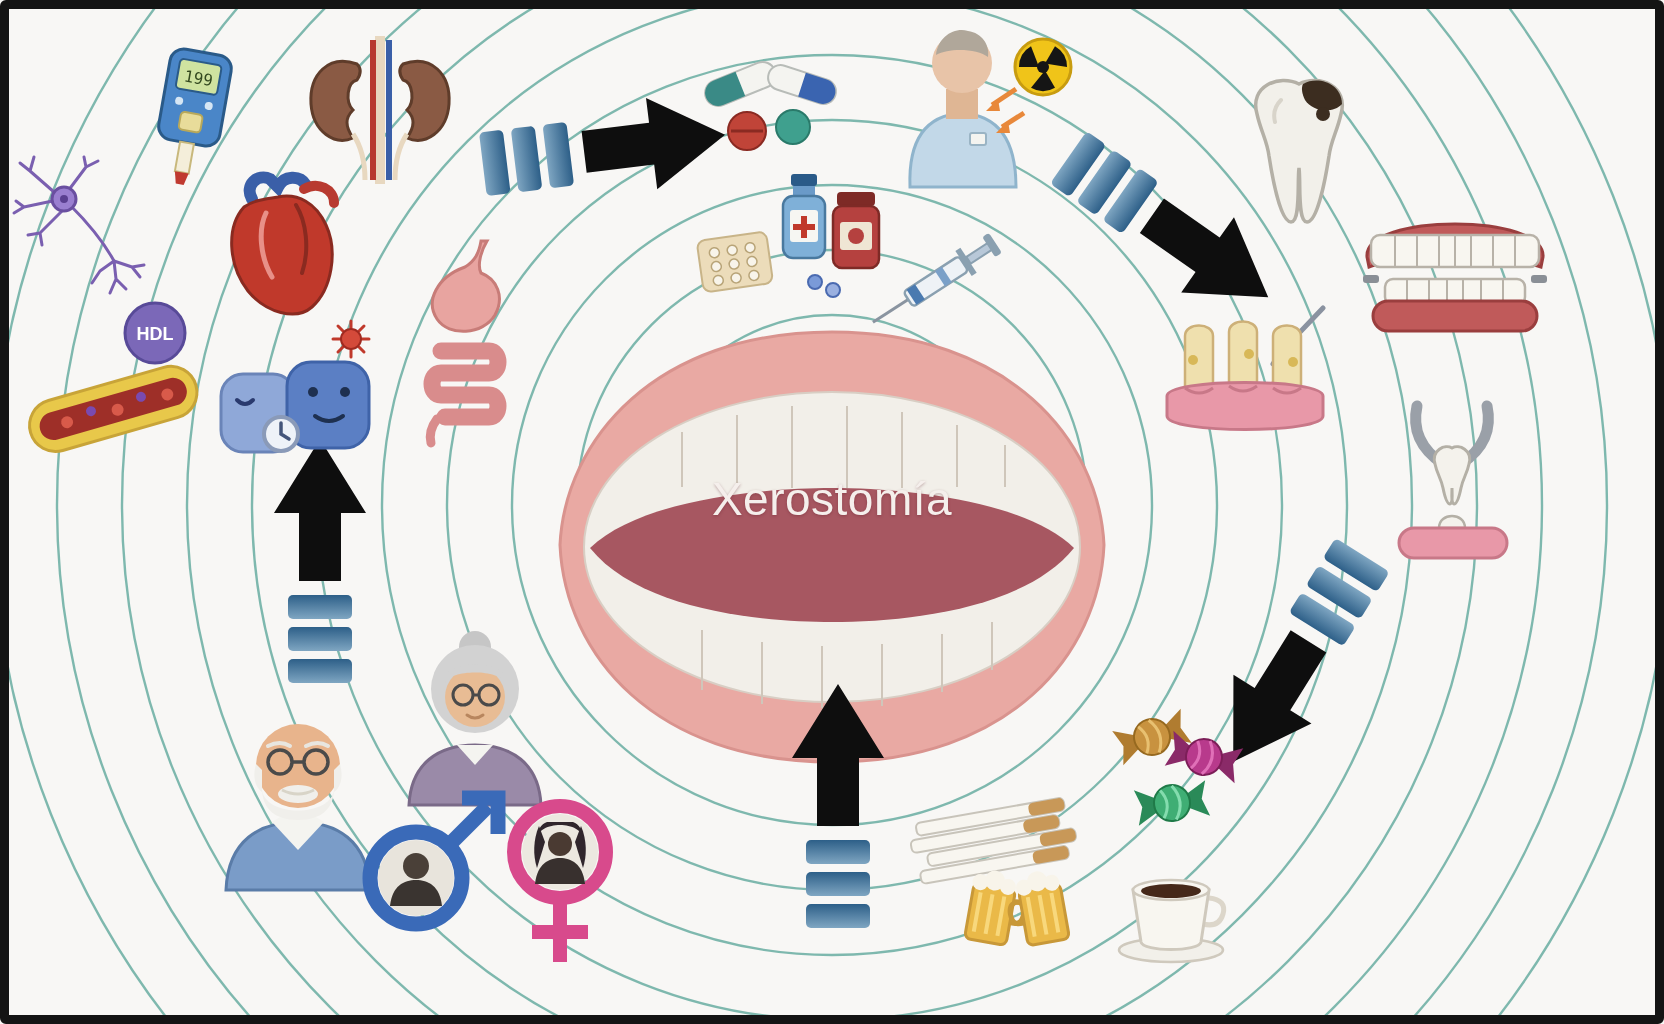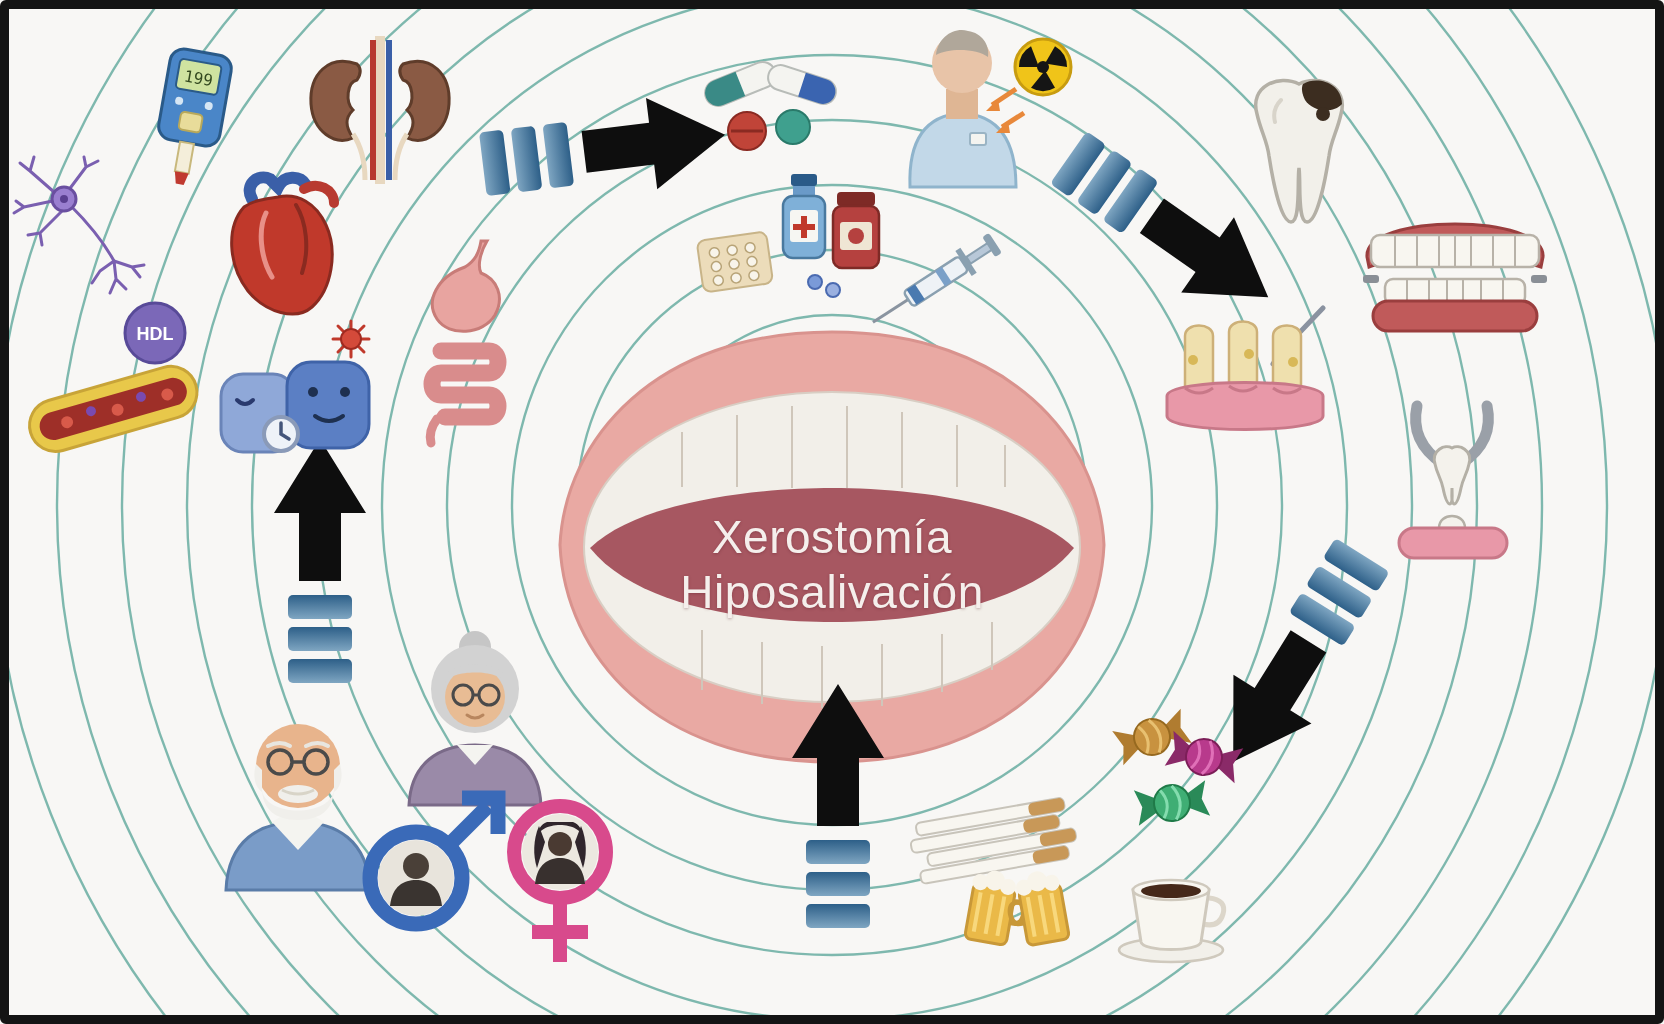"Xerostomía" .center-text { top: 510px -> 472px }
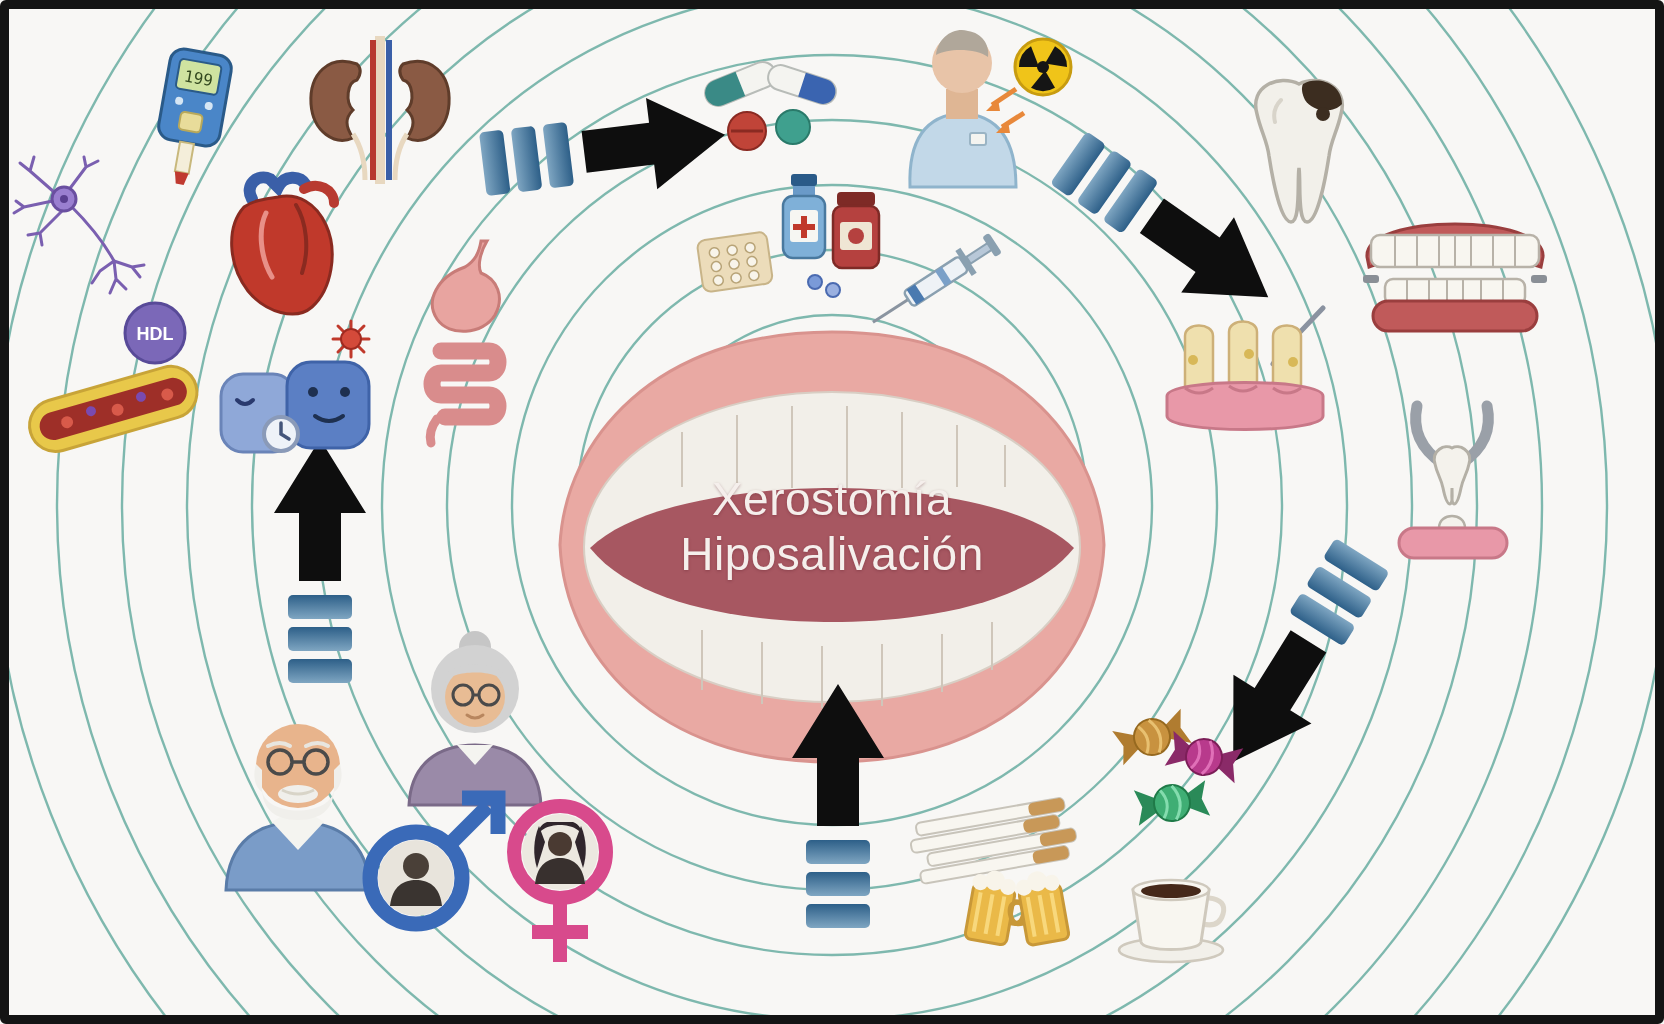"Hiposalivación" div { html: <div>Hiposalivación</div> -> none }
